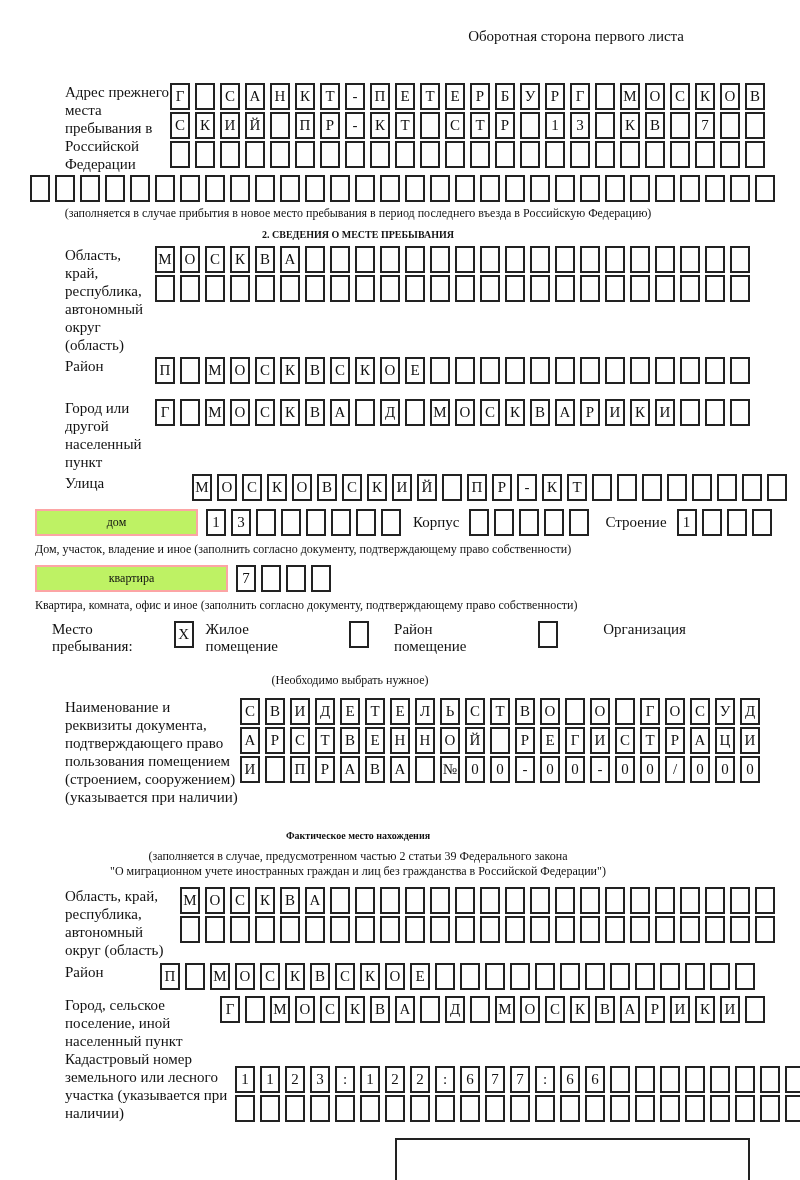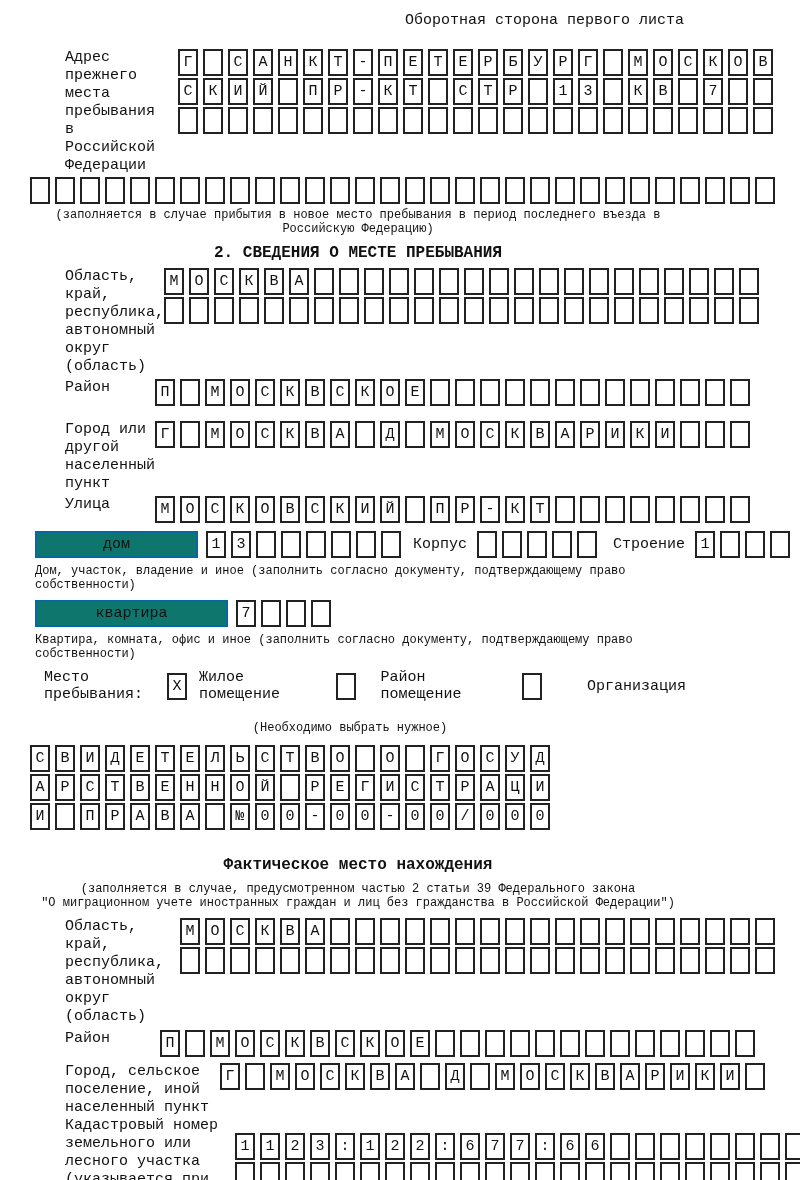"Оборотная сторона первого листа" .sheet { font-family: Liberation Mono, monospace -> none; padding: 12px 30px 0 30px -> 28px 30px 0 30px }
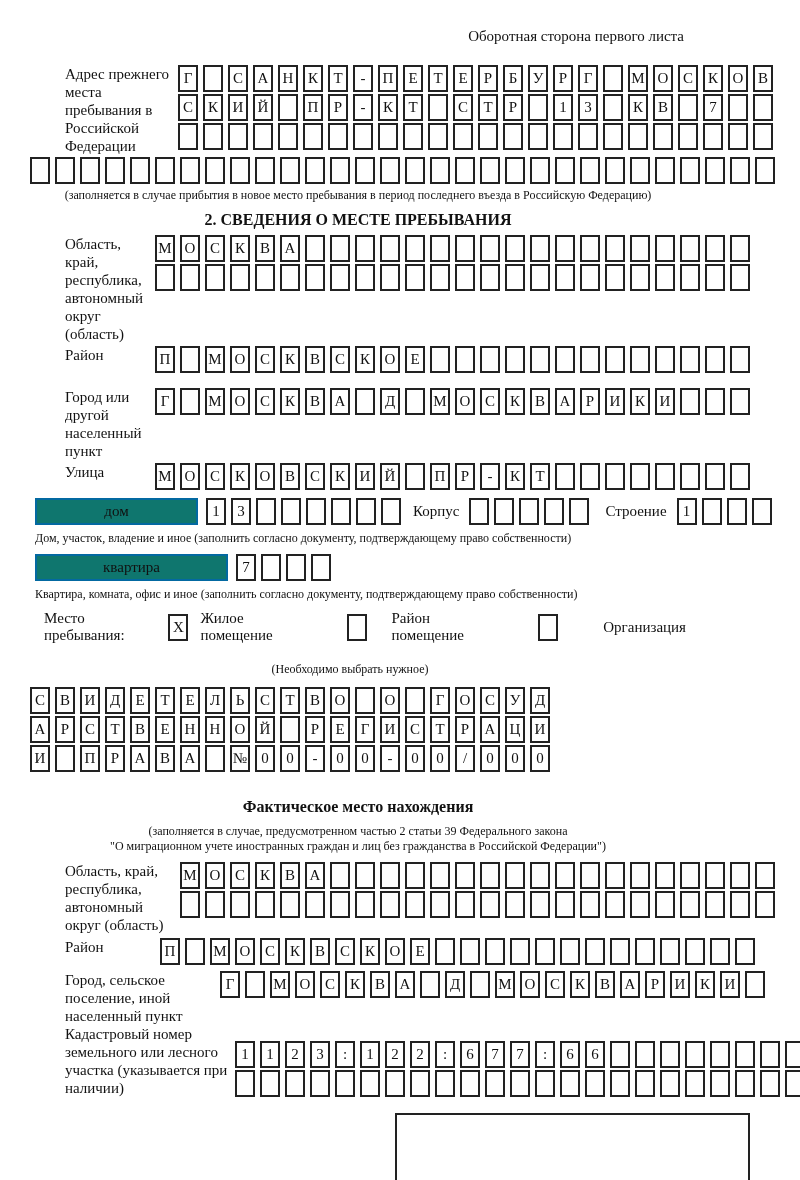"Адрес прежнего места пребывания в" div.field { gap: 8px -> none; margin-top: 20px -> 38px }
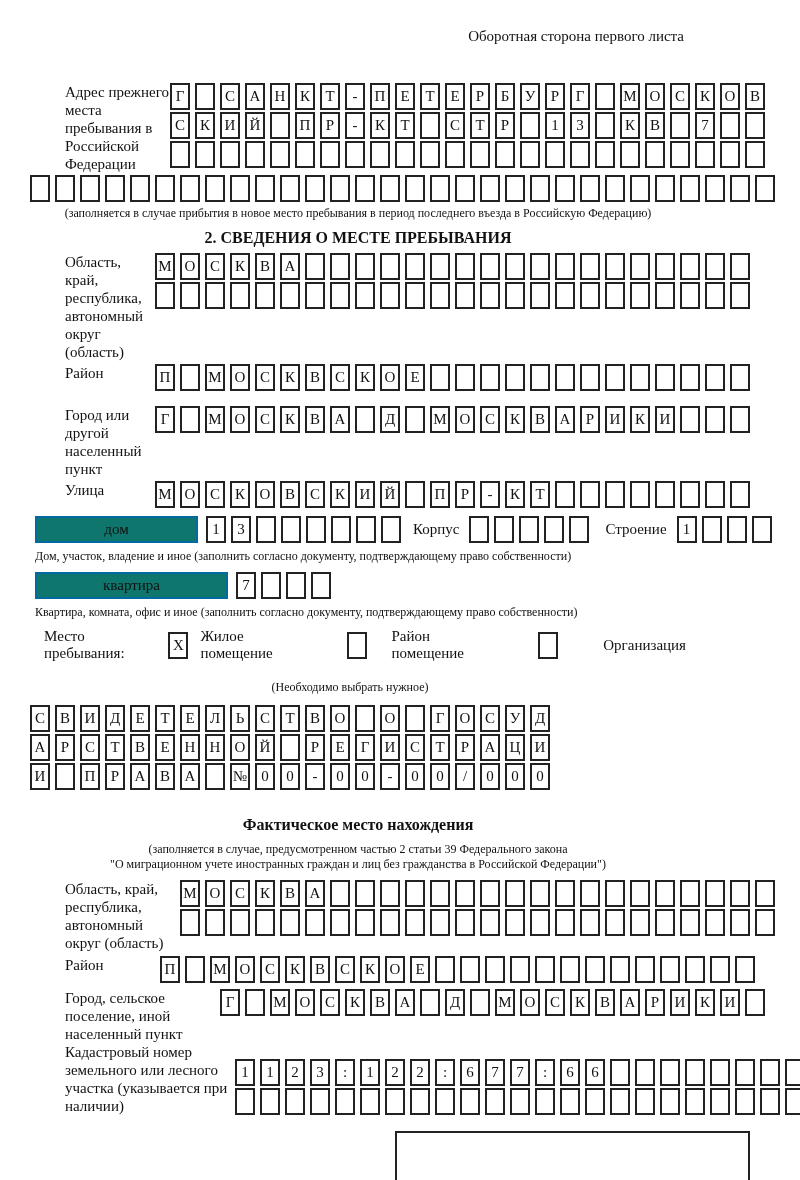"2. СВЕДЕНИЯ О МЕСТЕ ПРЕБЫВАНИЯ" .h-bold { font-size: 16px -> 10px }
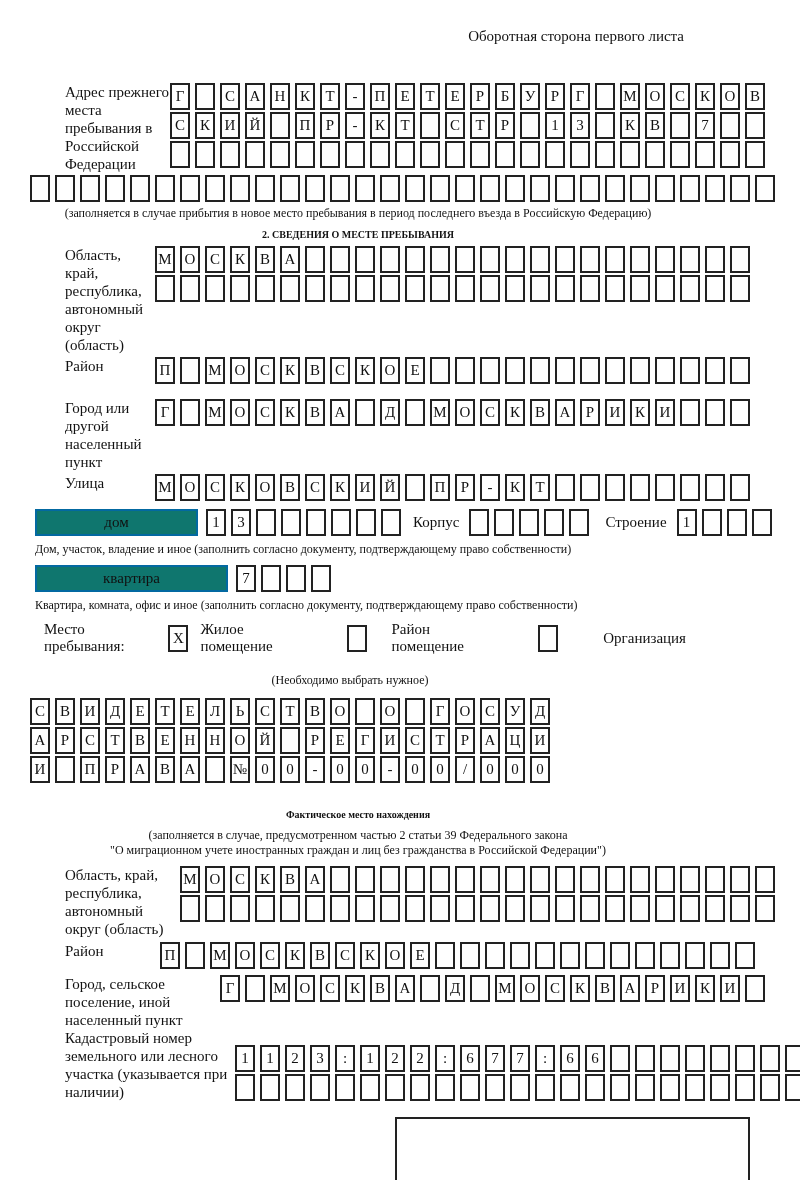"Улица" div.field { gap: none -> 37px }
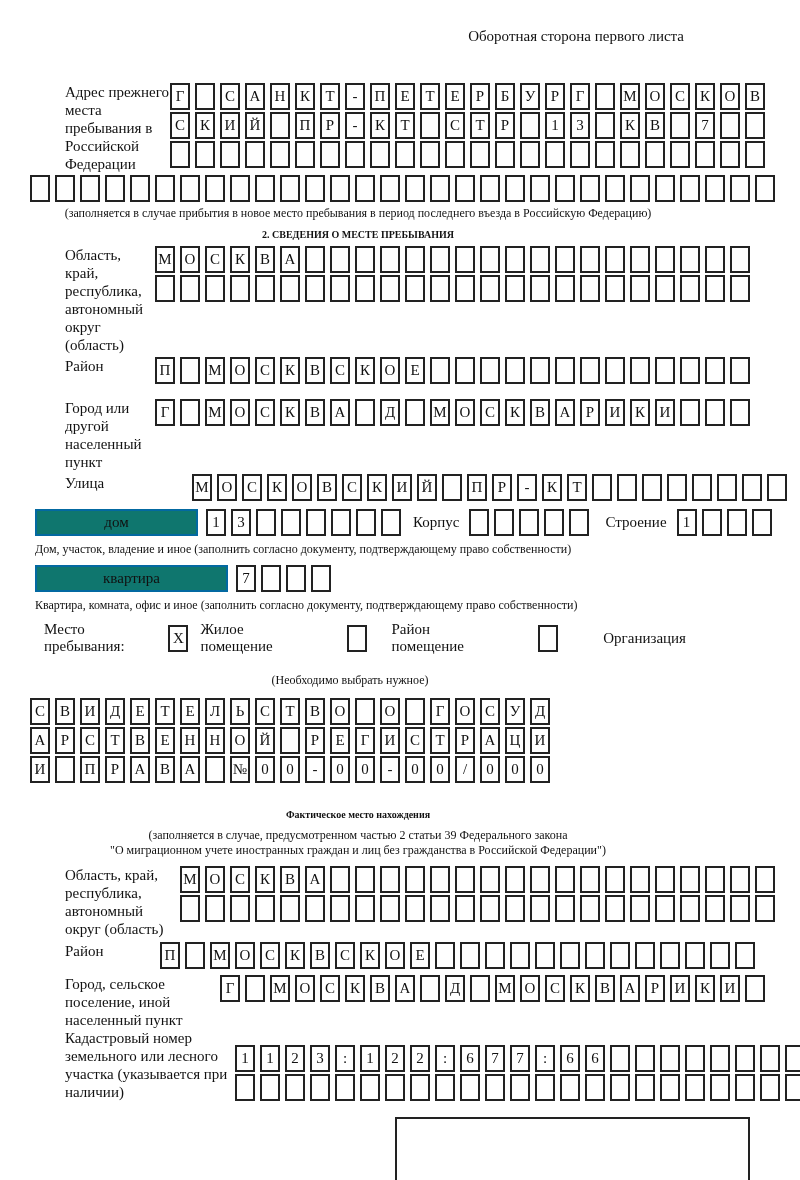"дом" .bigbox { background: #0f766e -> #bef264; border: 2px solid #0369a1 -> 2px solid #fca5a5; font-size: 15px -> 12px }
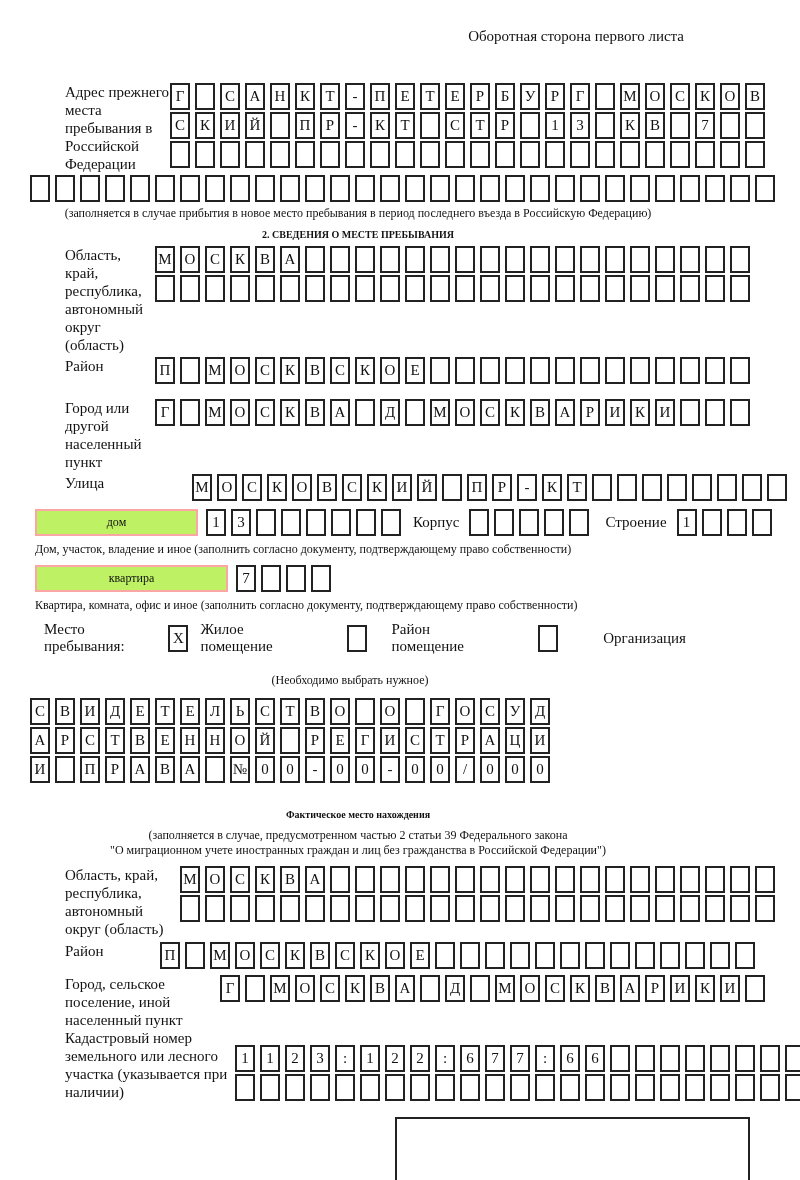"Место пребывания:" .stay-row { align-items: center -> none; margin-left: 14px -> 22px }
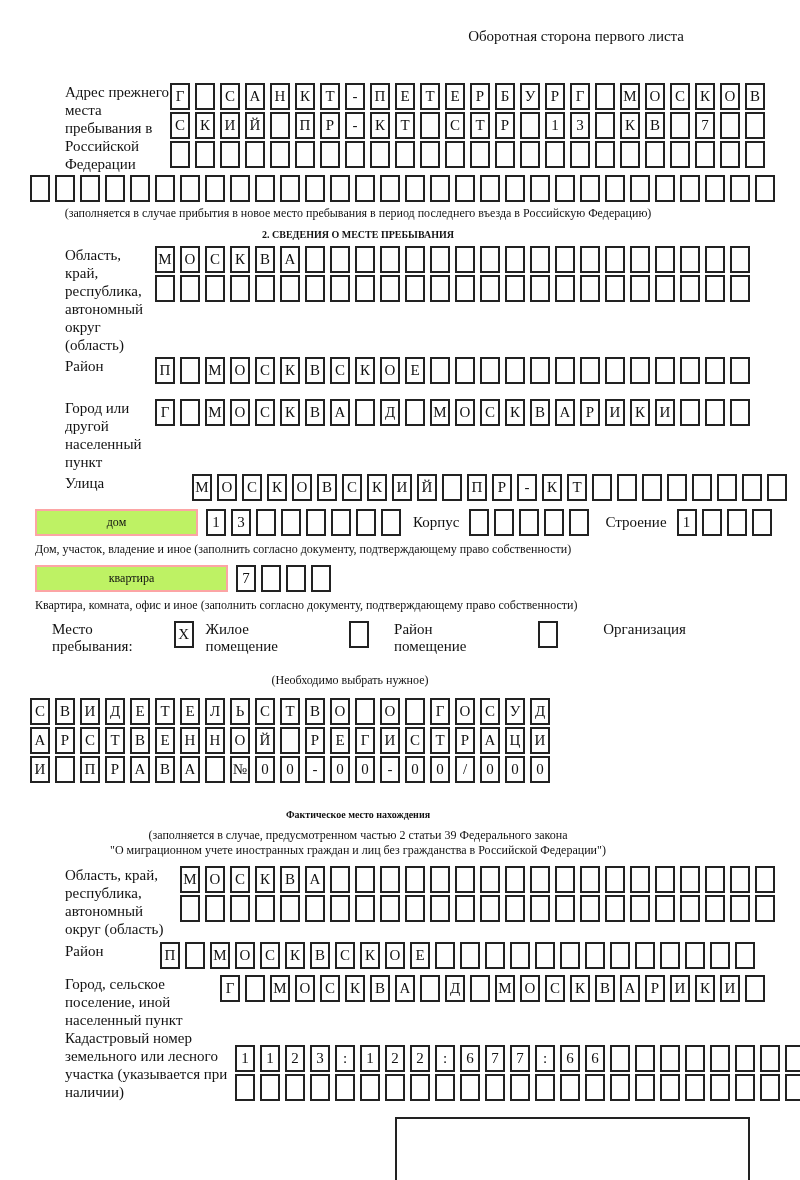"Наименование и реквизиты документа," div.flabel { html: none -> <div>Наименование и реквизиты документа, подтверждающего право пользования помещением (строением, сооружением) (указывается при наличии)</div> }
